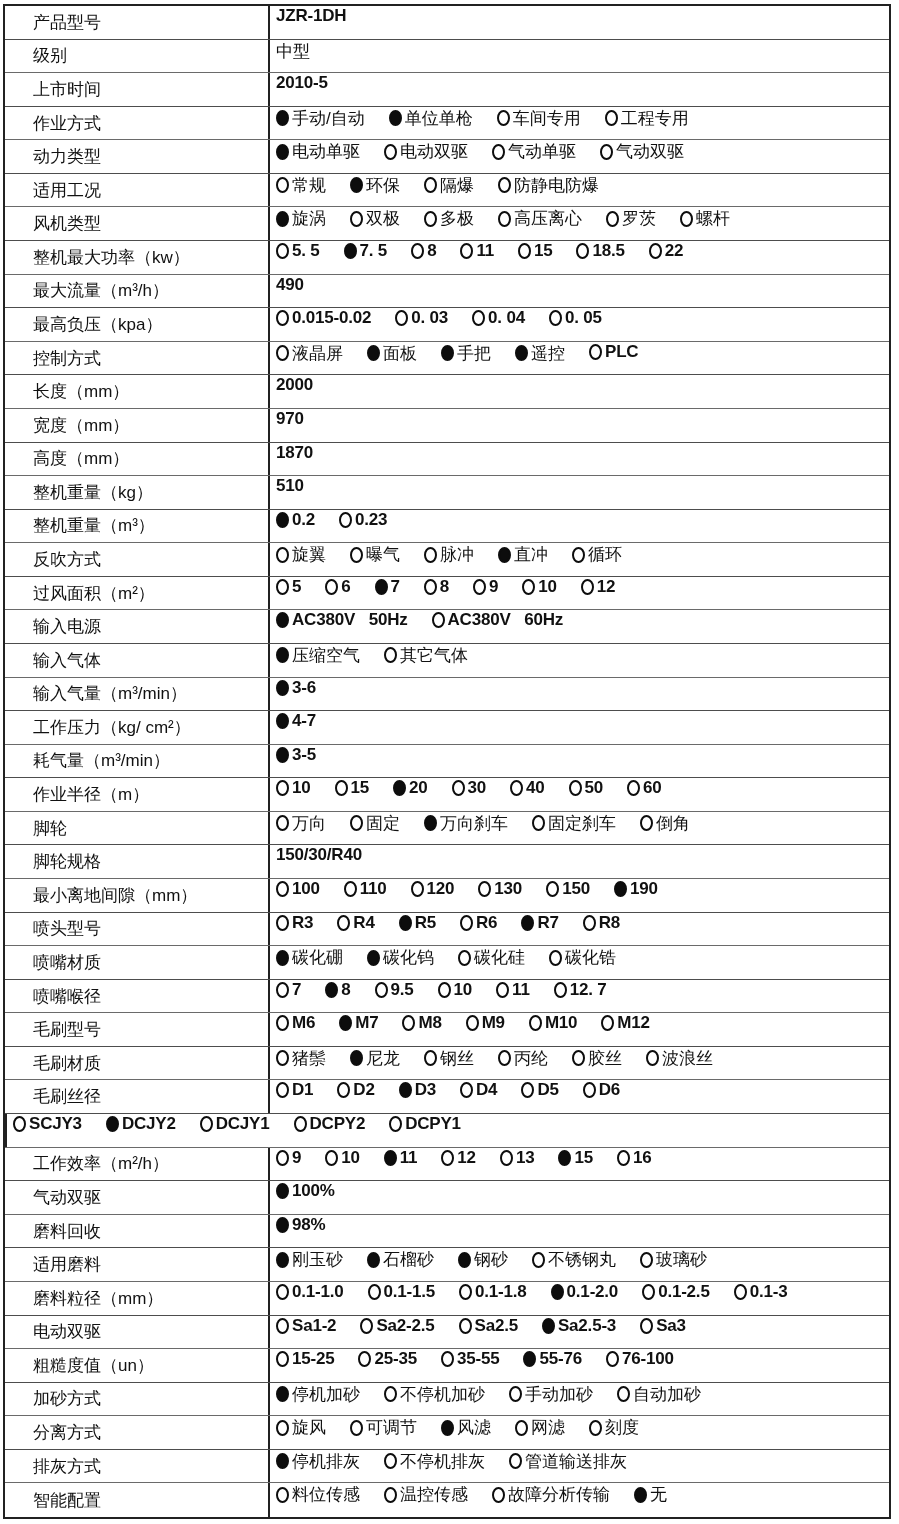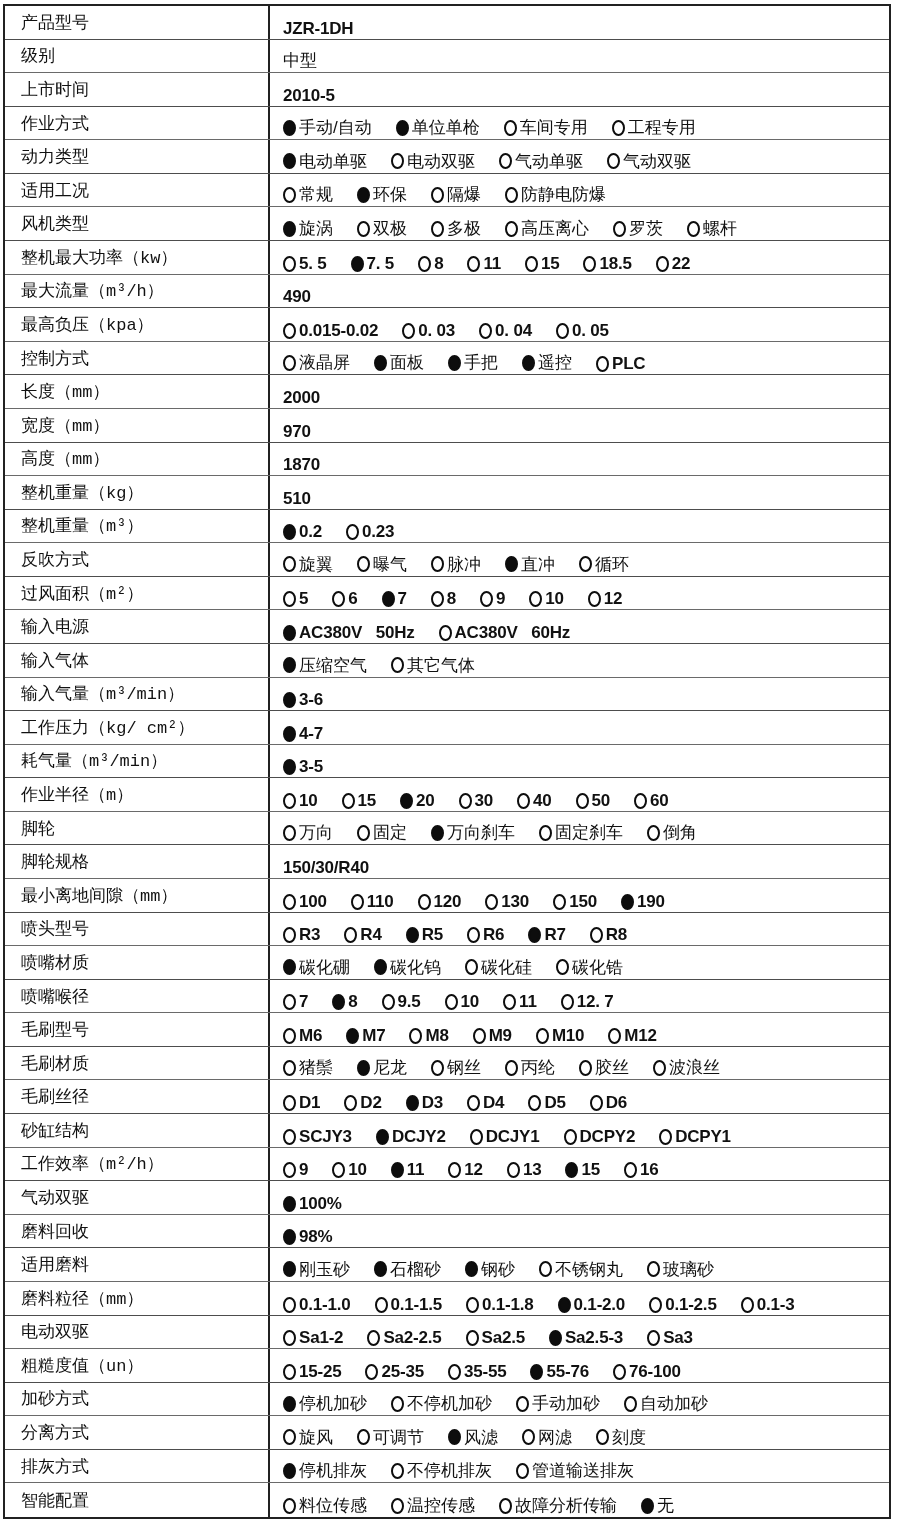"产品型号" .label-cell { font-family: Liberation Mono, monospace -> none; padding-left: 16px -> 28px }
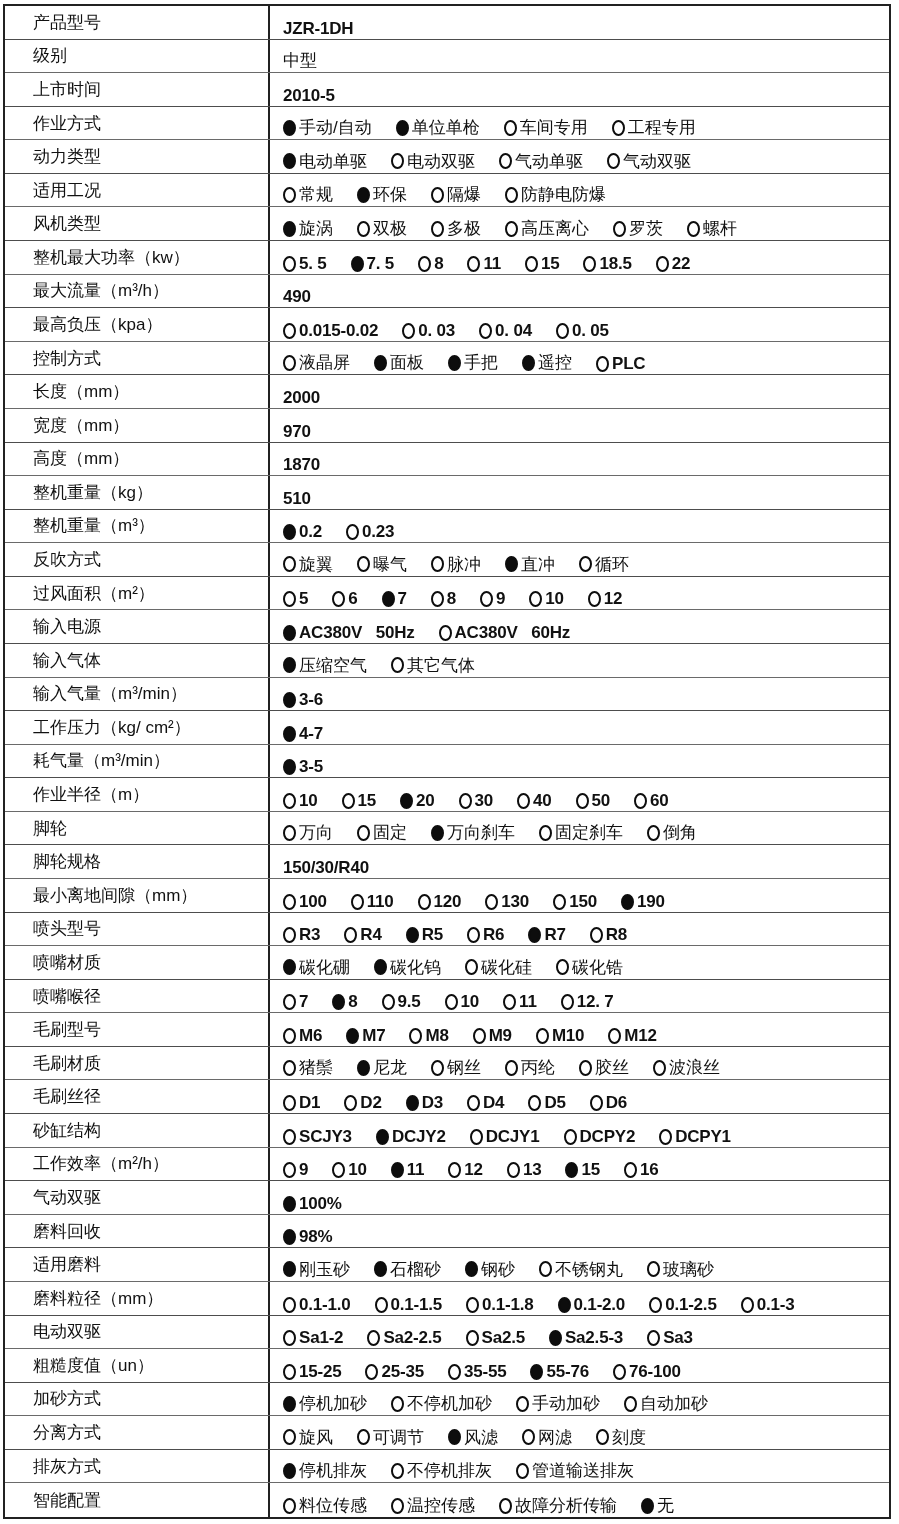"JZR-1DH" .value-cell { align-items: flex-end -> flex-start; padding-left: 13px -> 6px }
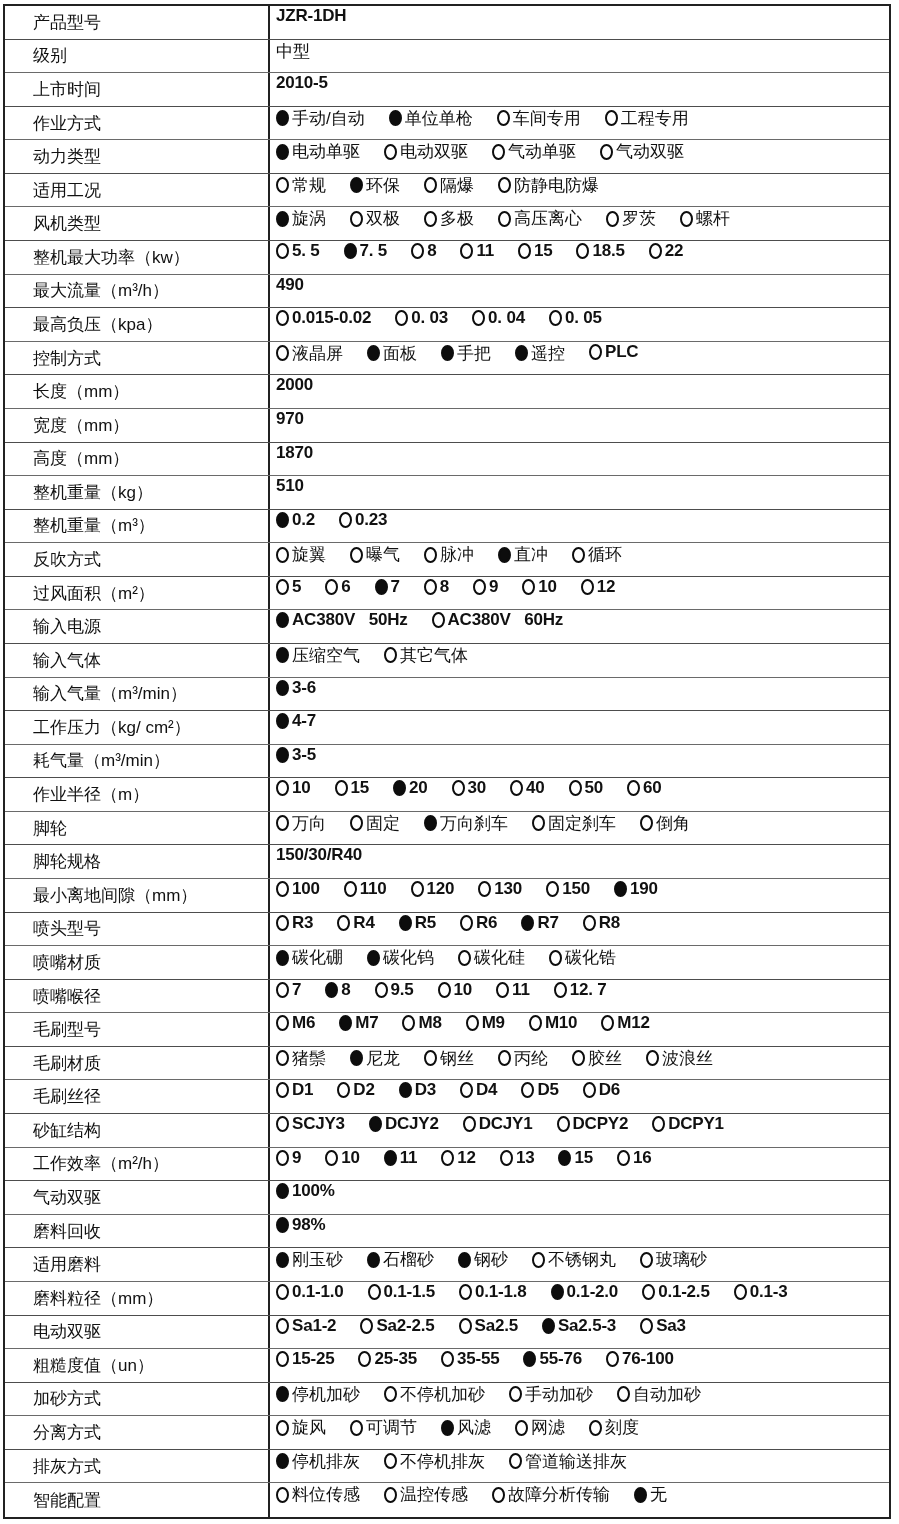"砂缸结构" div.label-cell { html: <div><span>砂缸结构</span></div> -> none }
